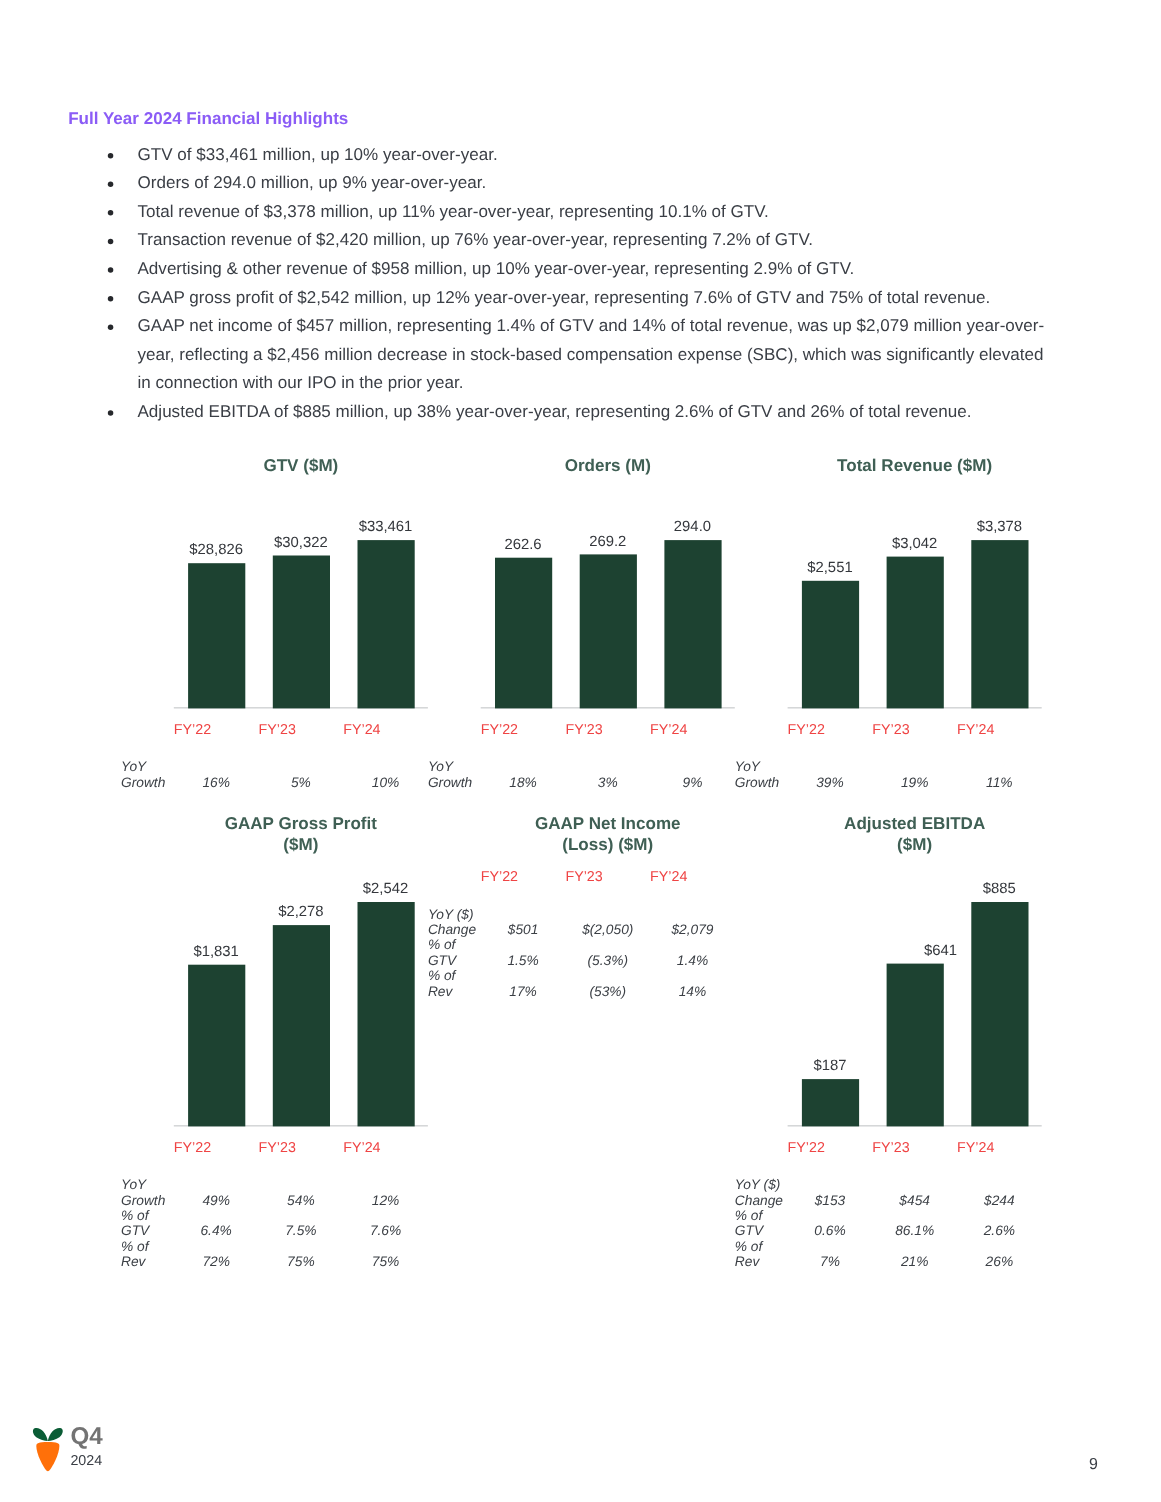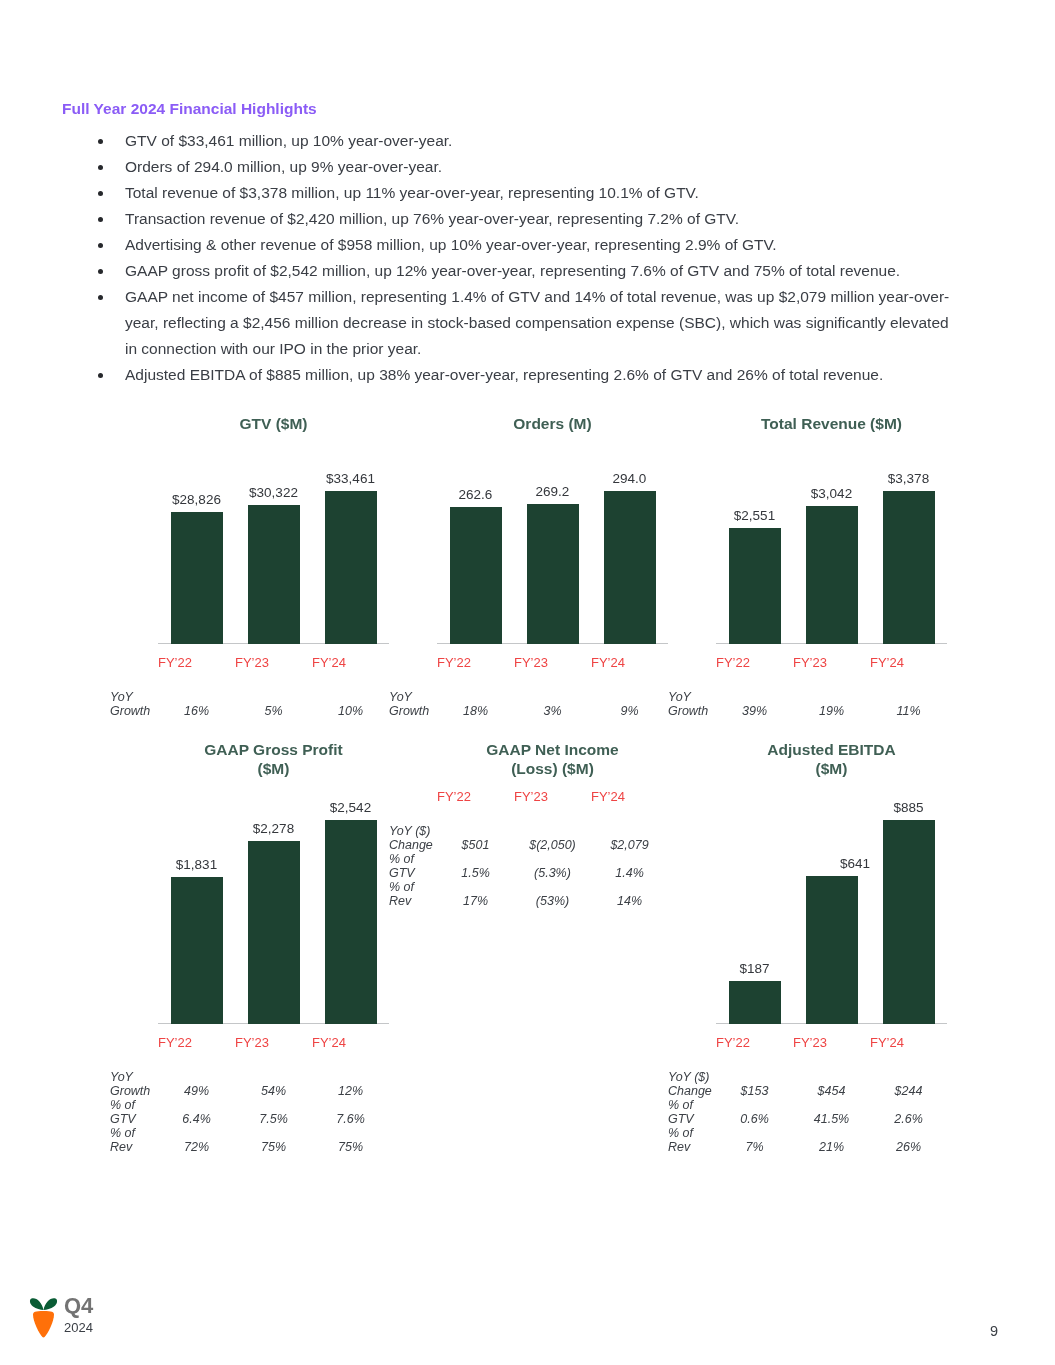"41.5%" div.stats-val { text: 41.5% -> 86.1% }
